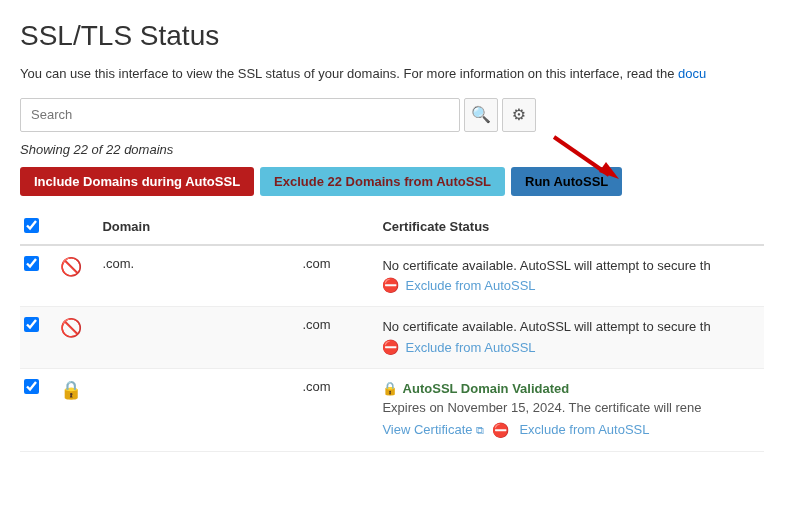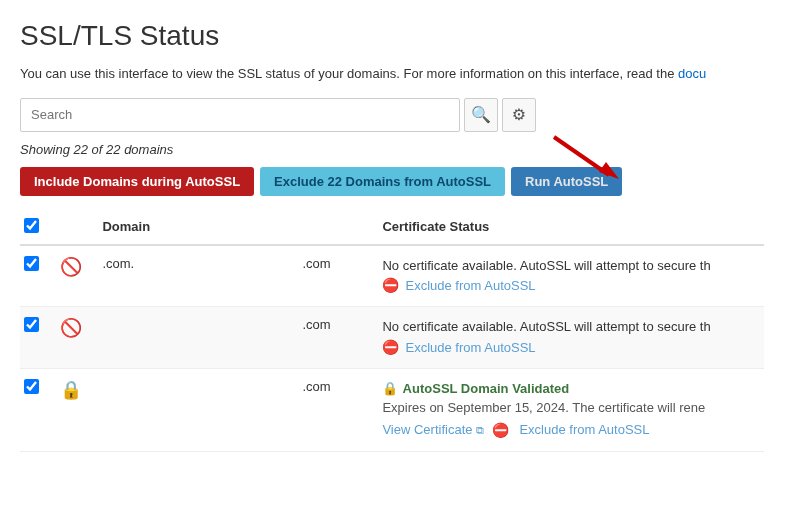"Exclude 22 Domains from AutoSSL" .btn-exclude { color: #0c4a6e -> #7f1d1d }
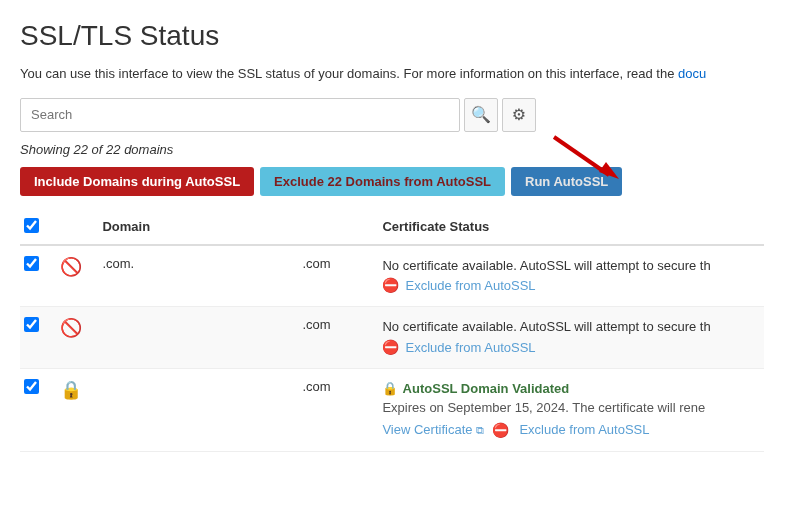"Run AutoSSL" .btn-run { color: #e5e5e5 -> #000000 }
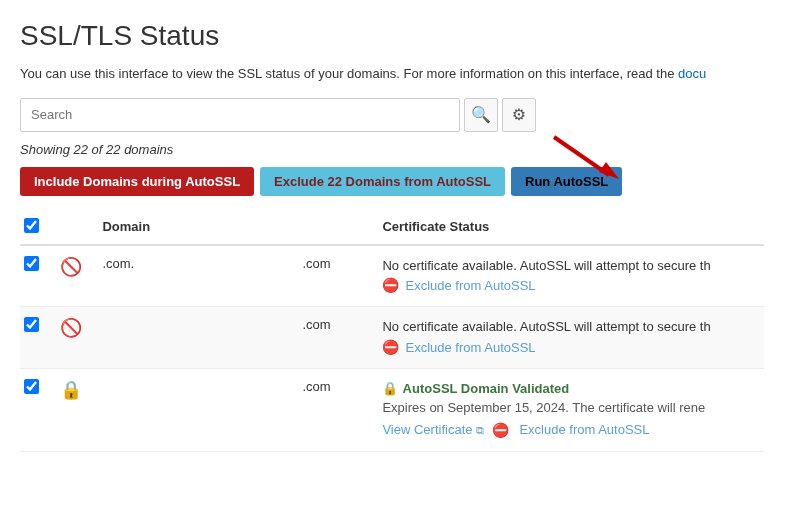"Expires on September 15, 2024." div.expires-text { text: September -> November }
